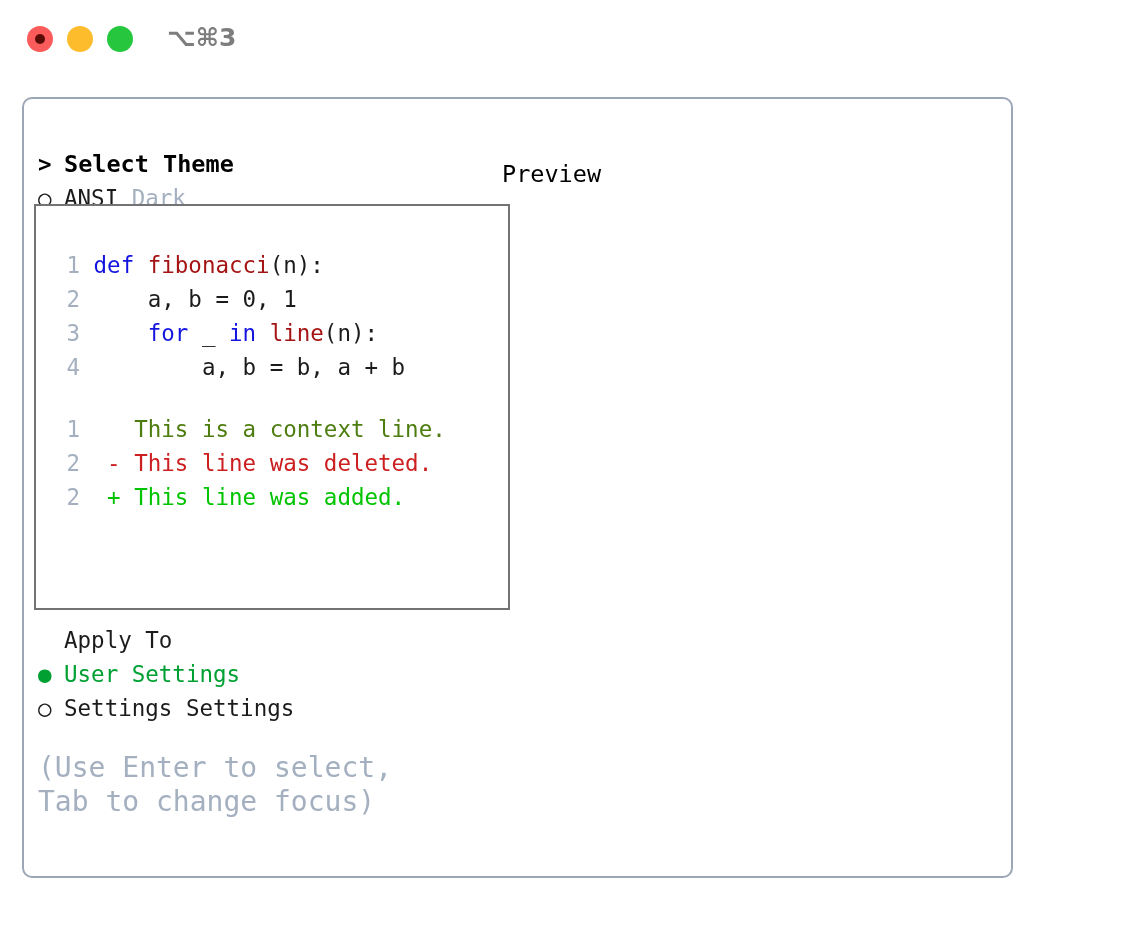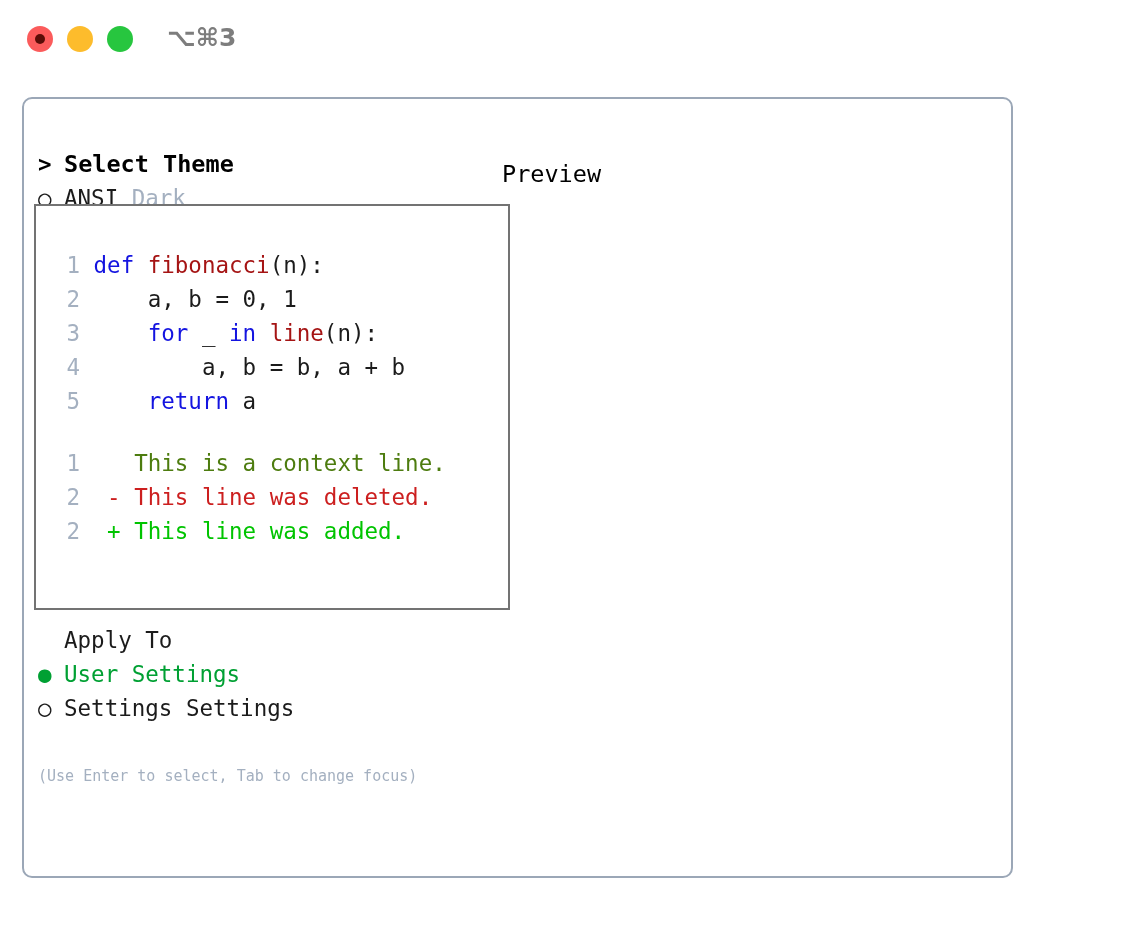"5 return a" div.cline { html: <div><span>5</span> <span> </span><span>return </span><span>a</span></div> -> none }
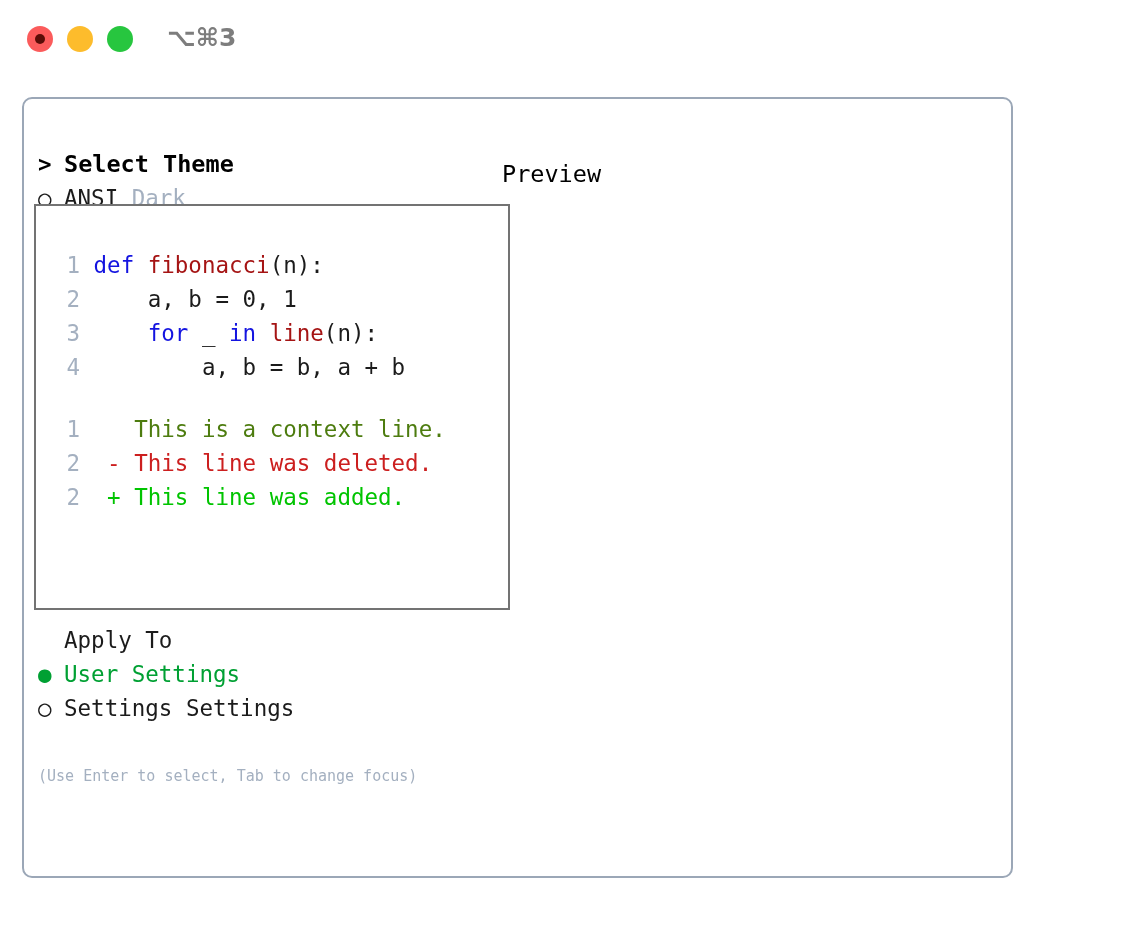"(Use Enter to select, Tab" #help-text { font-size: 15px -> 28px; margin-top: 8px -> 0 }
